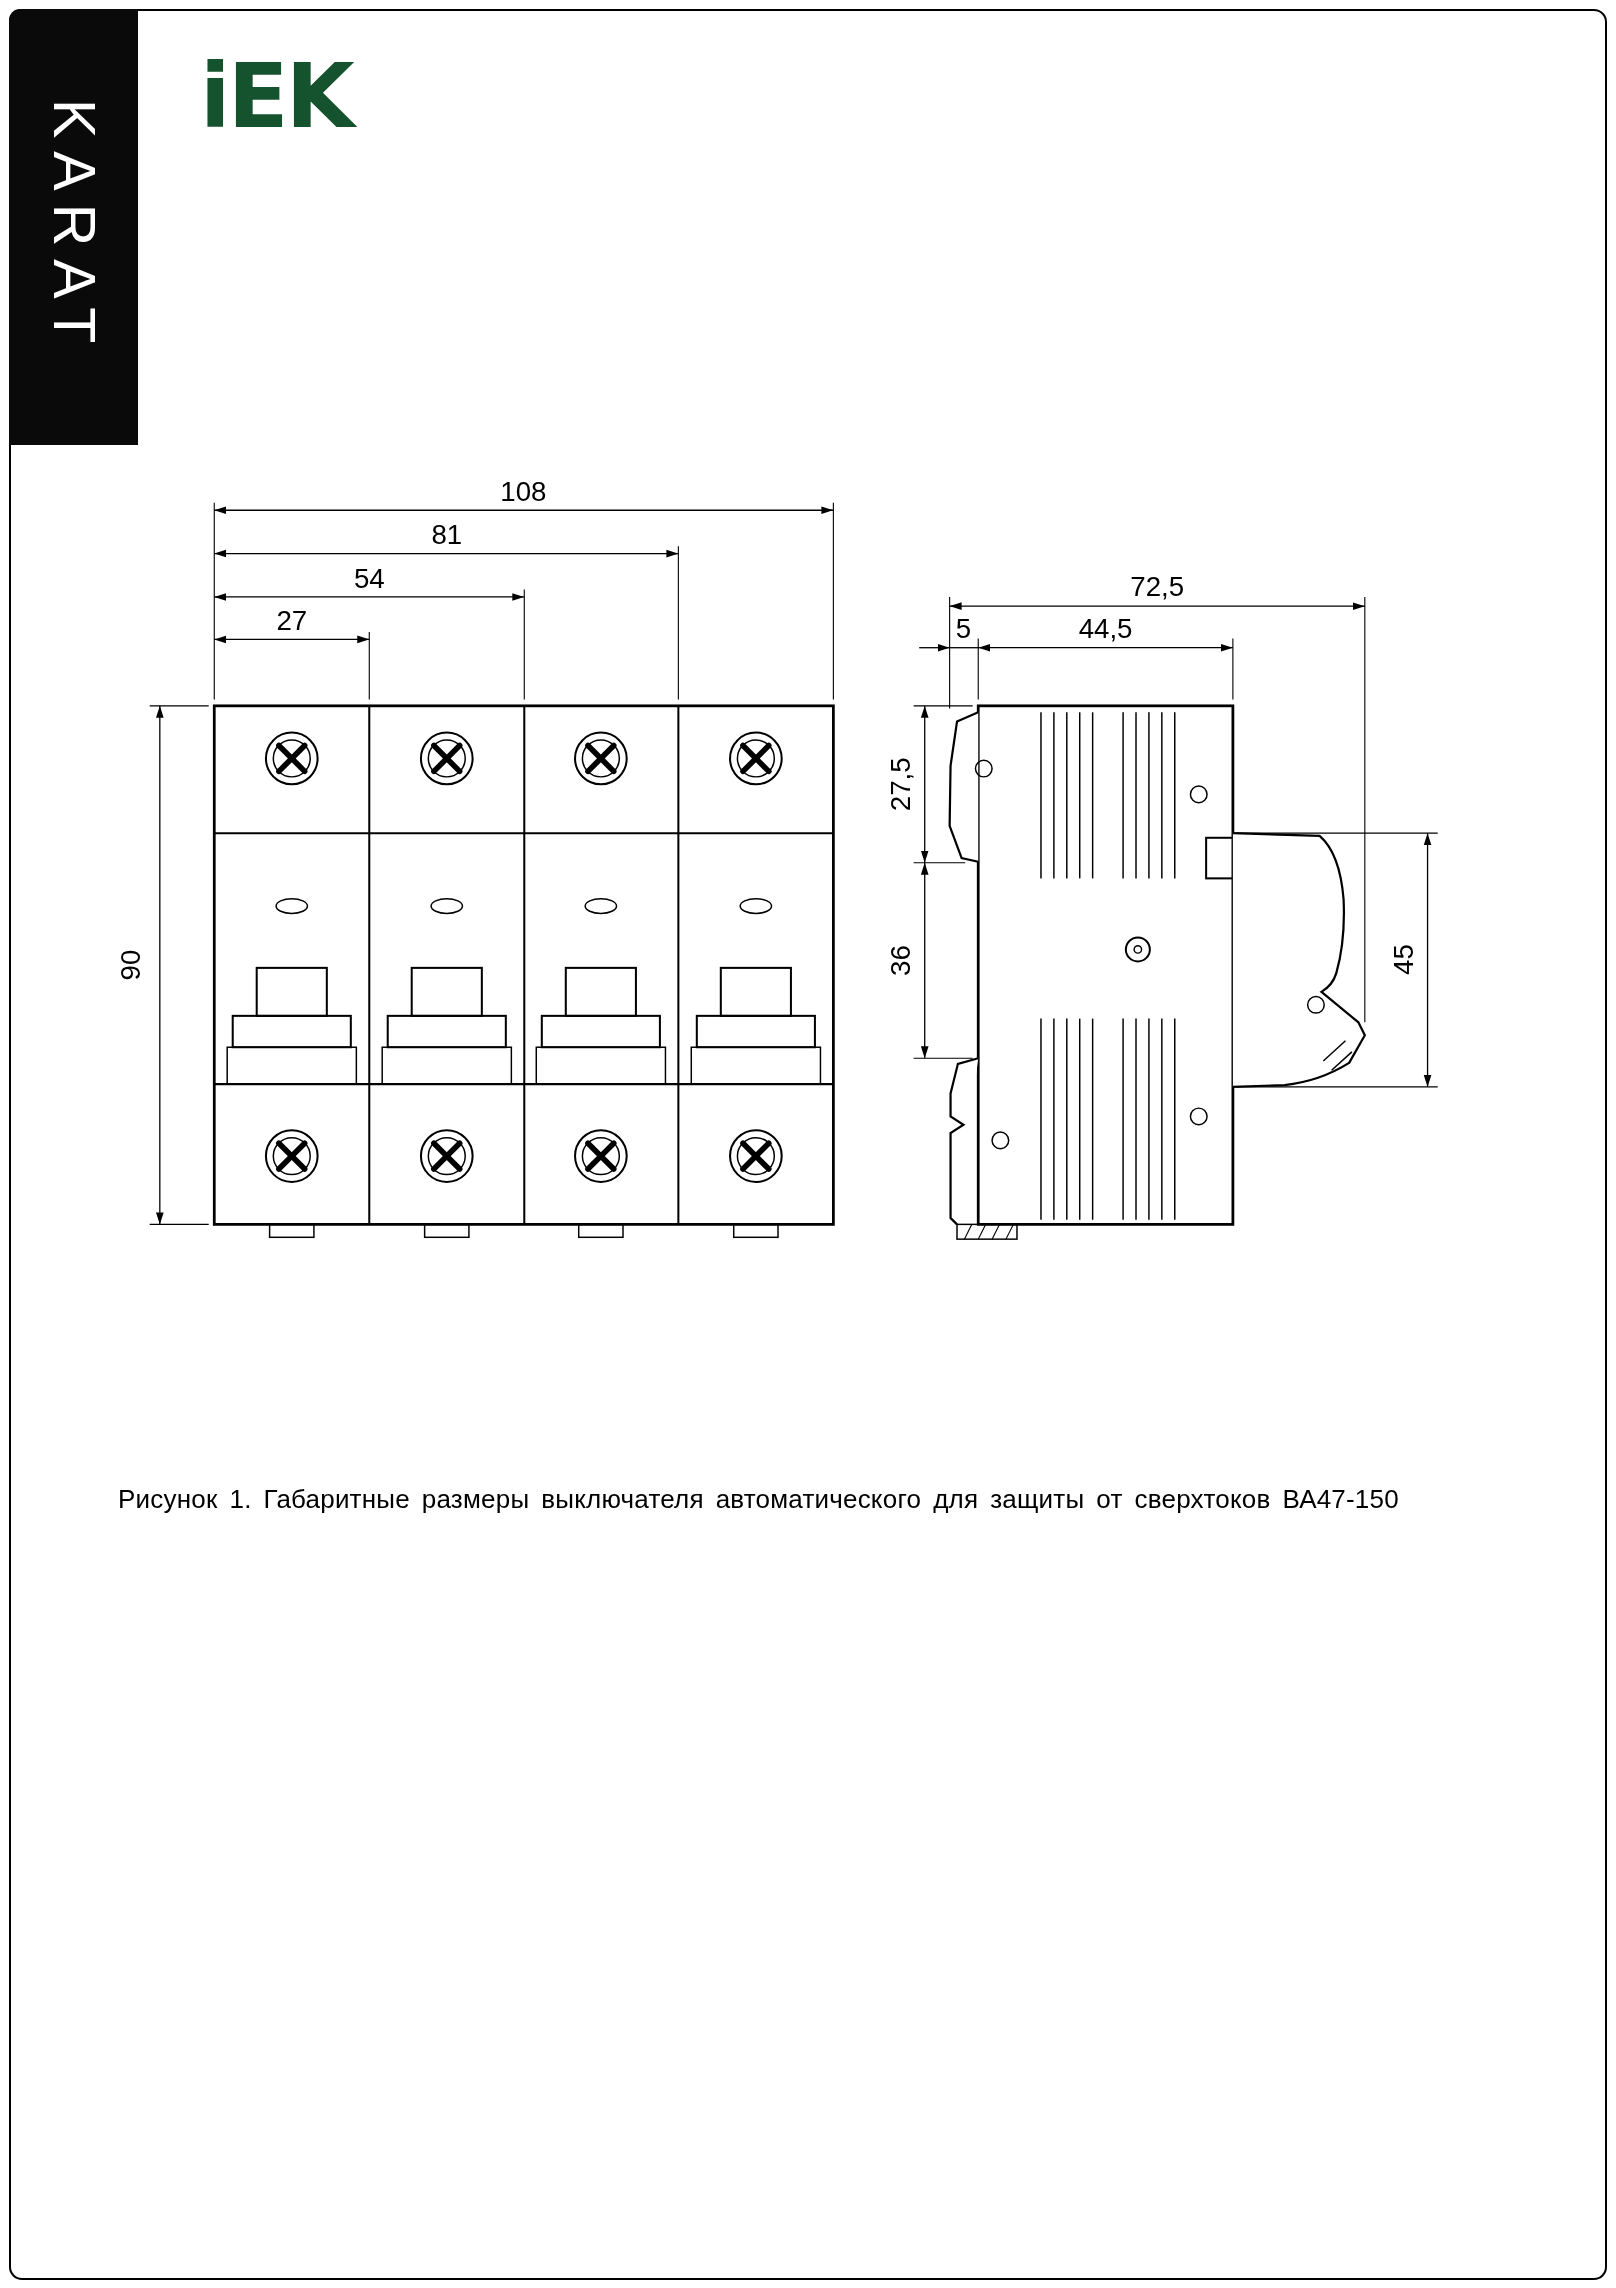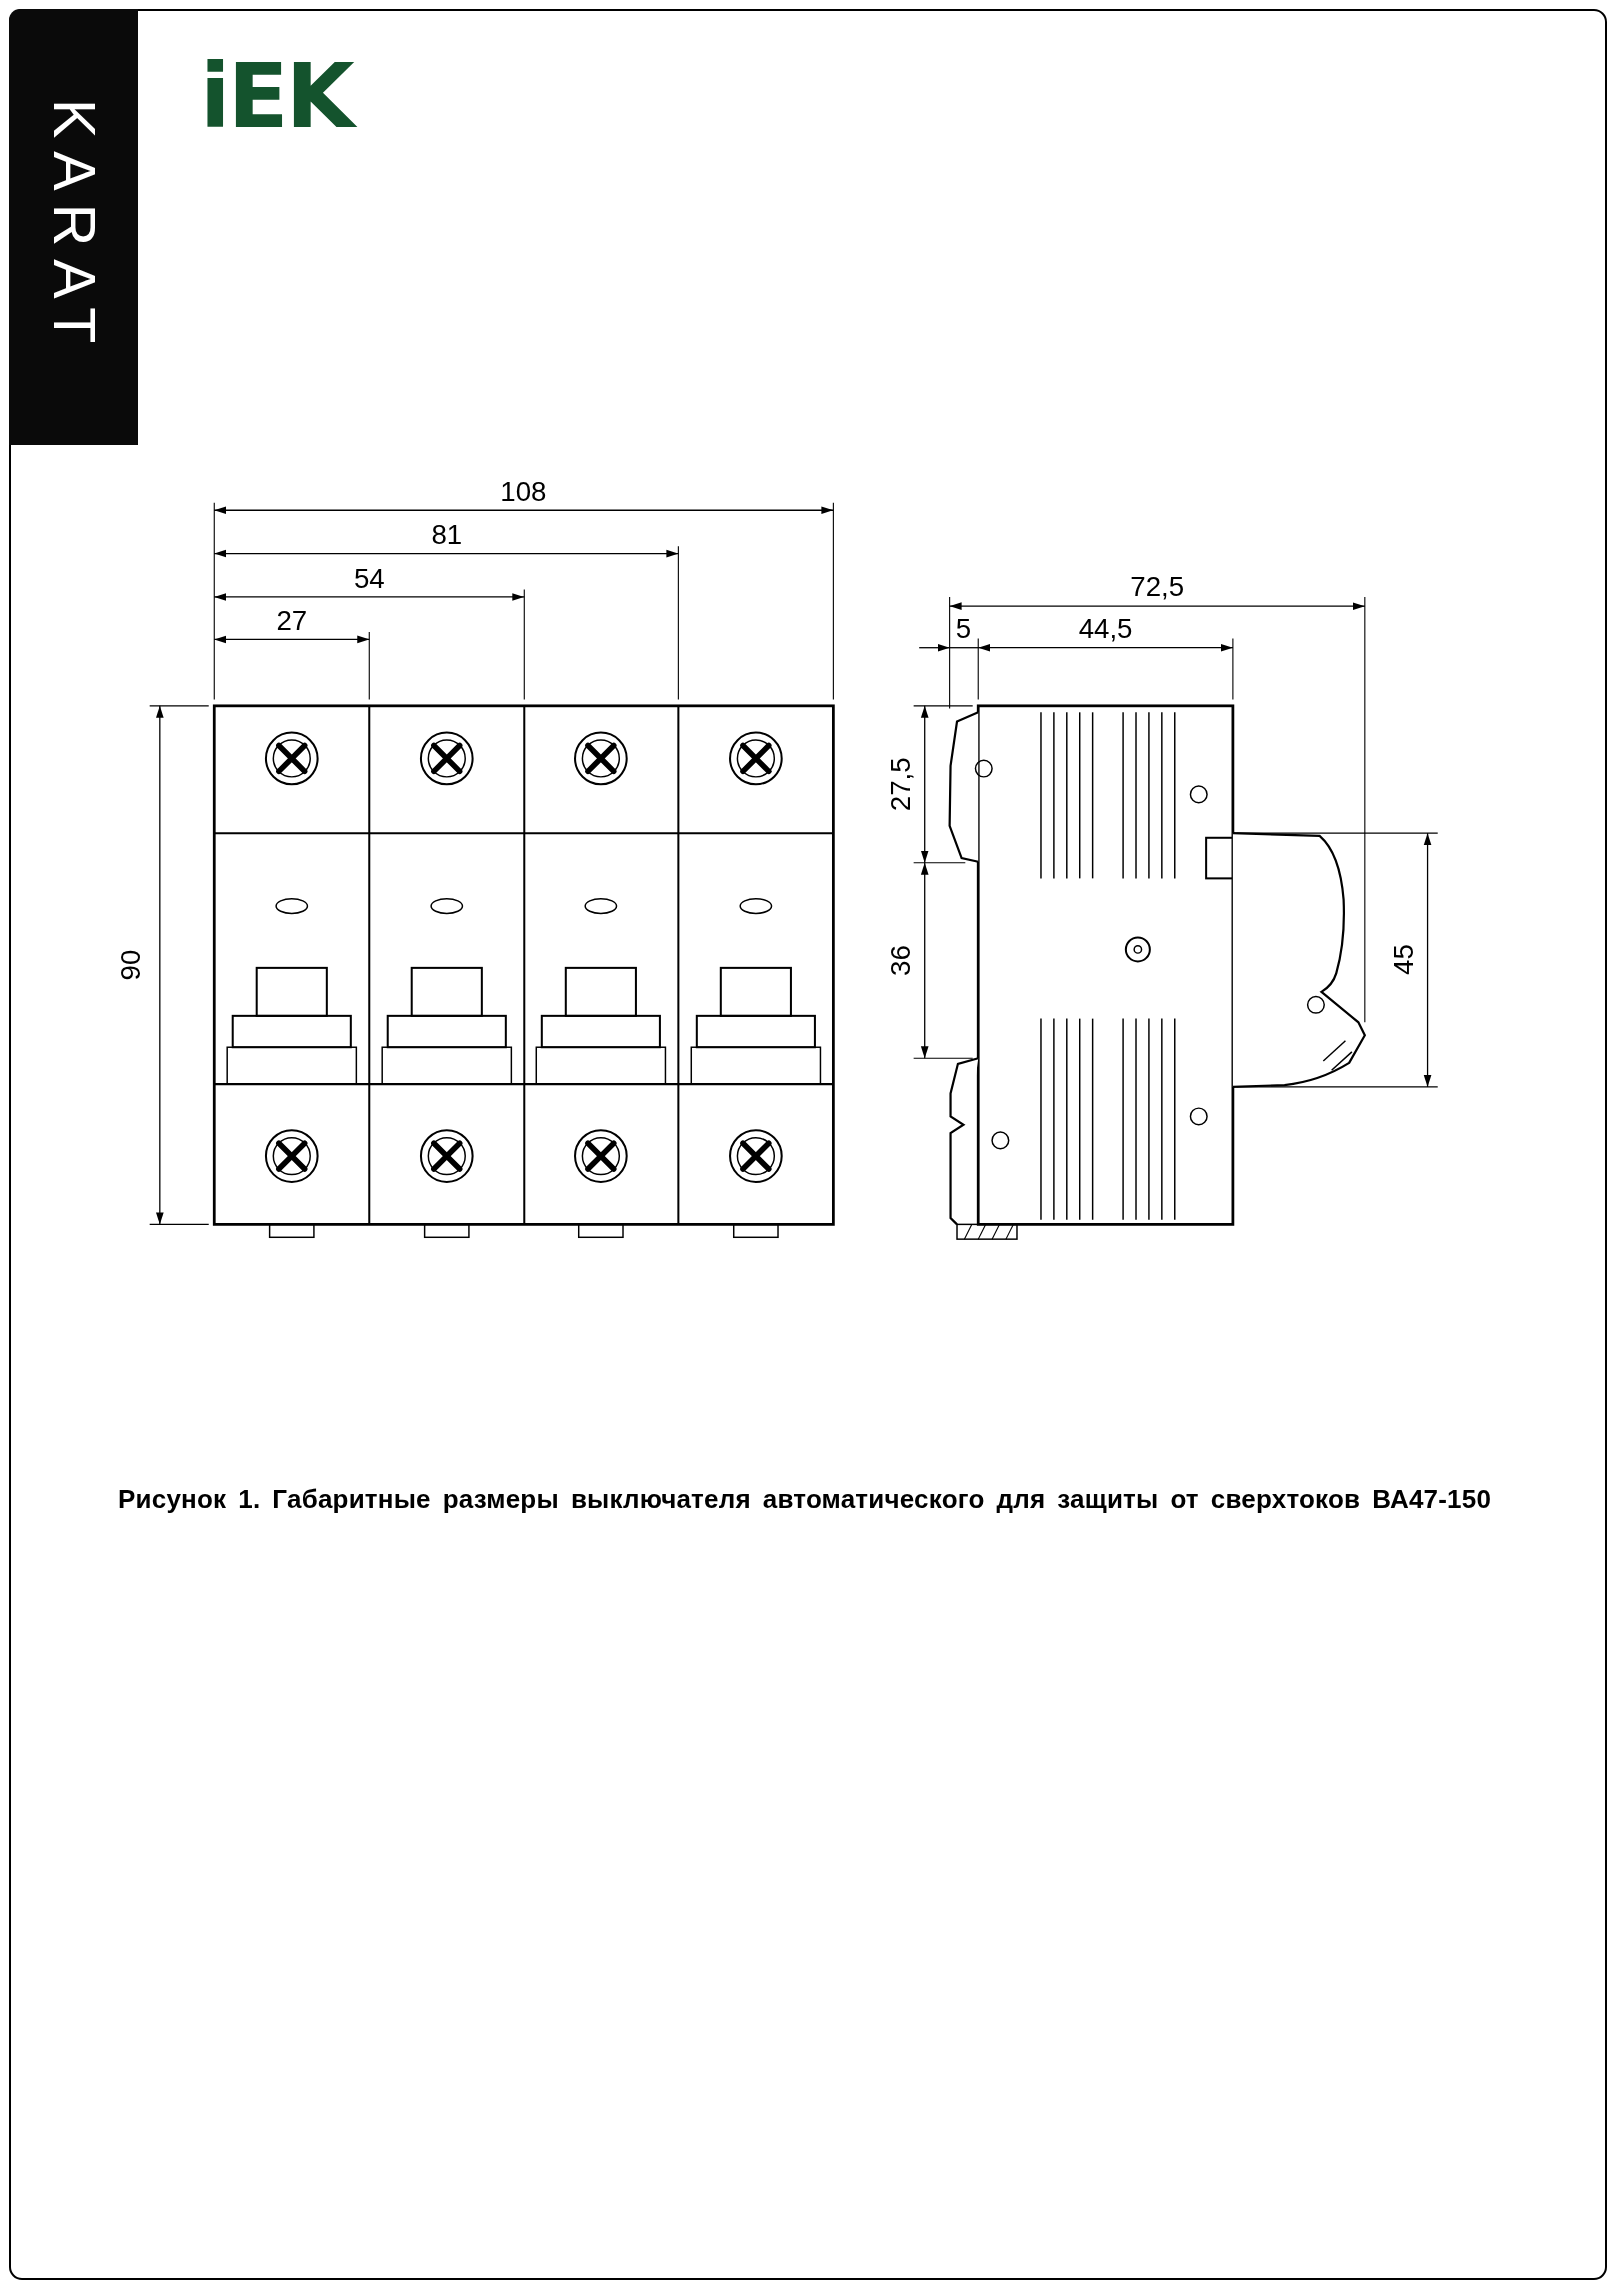"Рисунок 1. Габаритные размеры" .caption { font-weight: 700 -> 400 }
